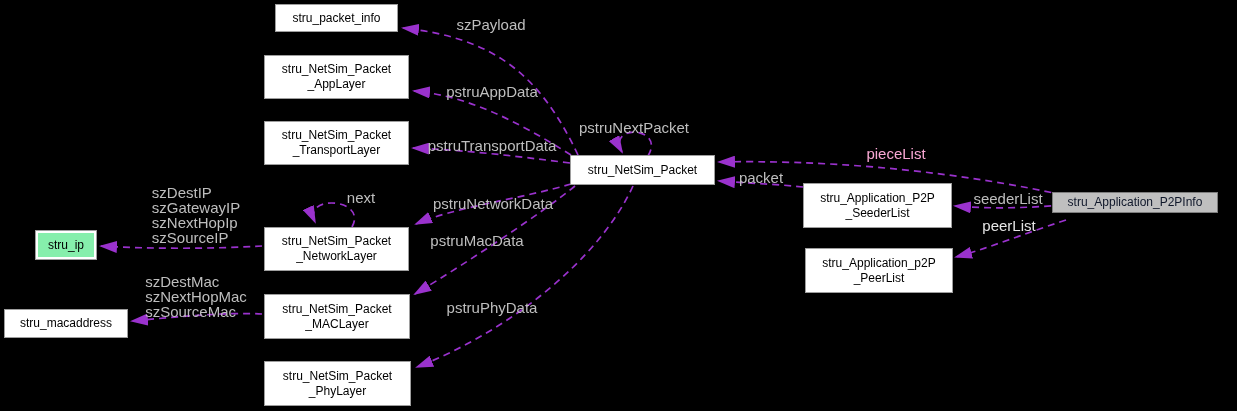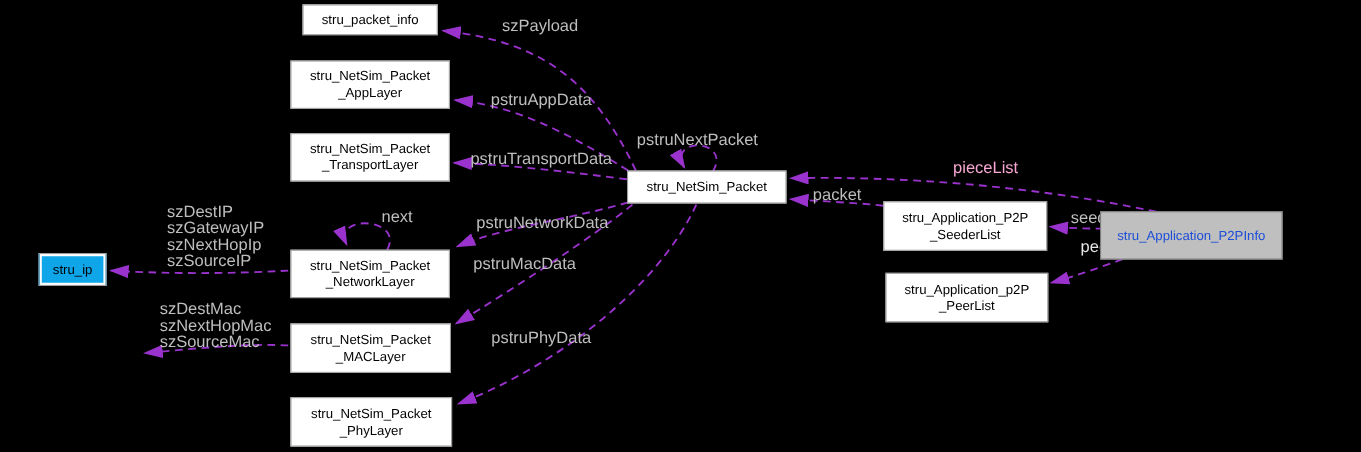"stru_Application_P2PInfo" div.node { color: #1d4ed8 -> #0f172a; height: 44px -> 21px; left: 1000px -> 1052px }
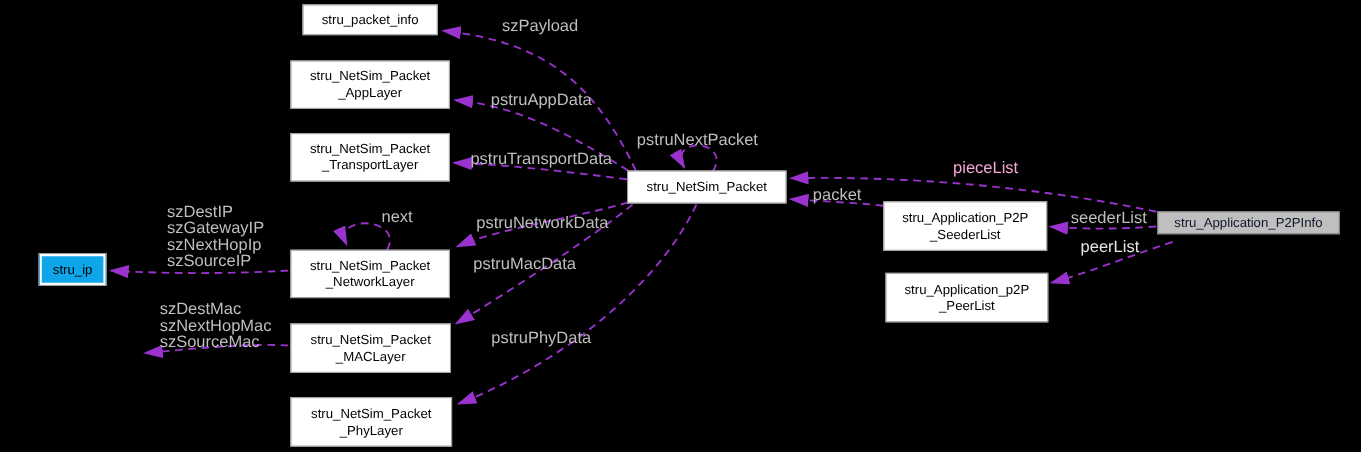"stru_ip" div.node { background: #0ea5e9 -> #86efac }
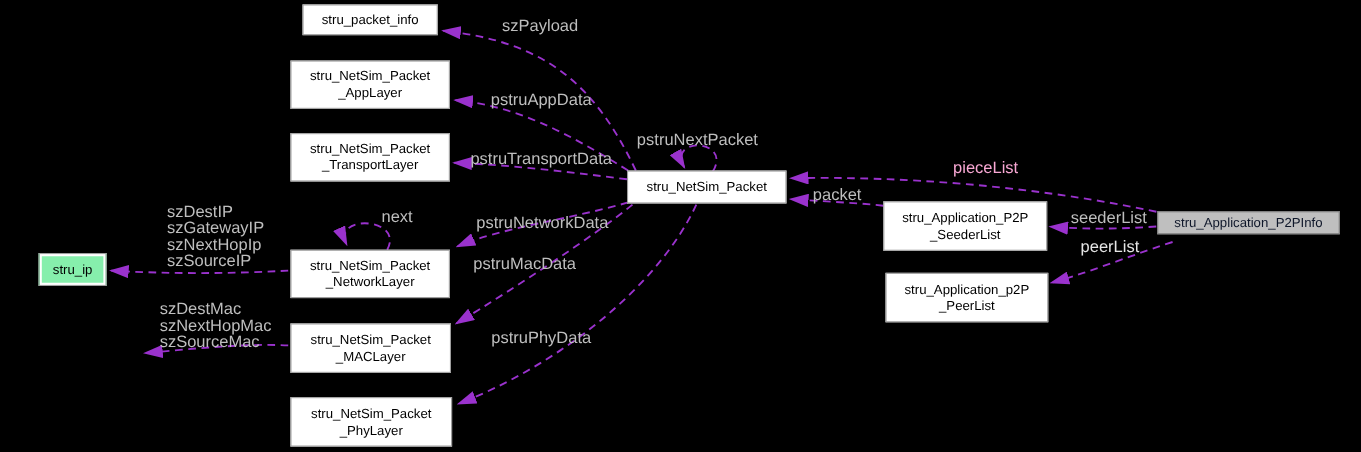"stru_macaddress" div.node { html: none -> <div>stru_macaddress</div> }
